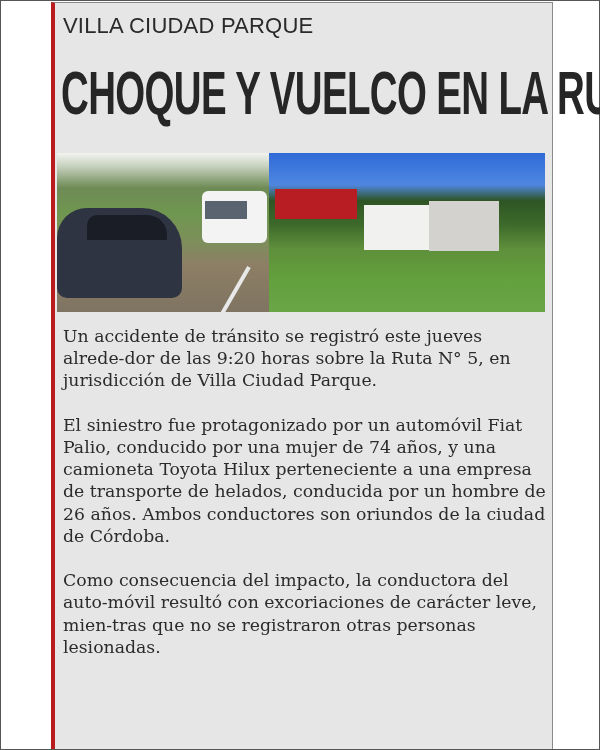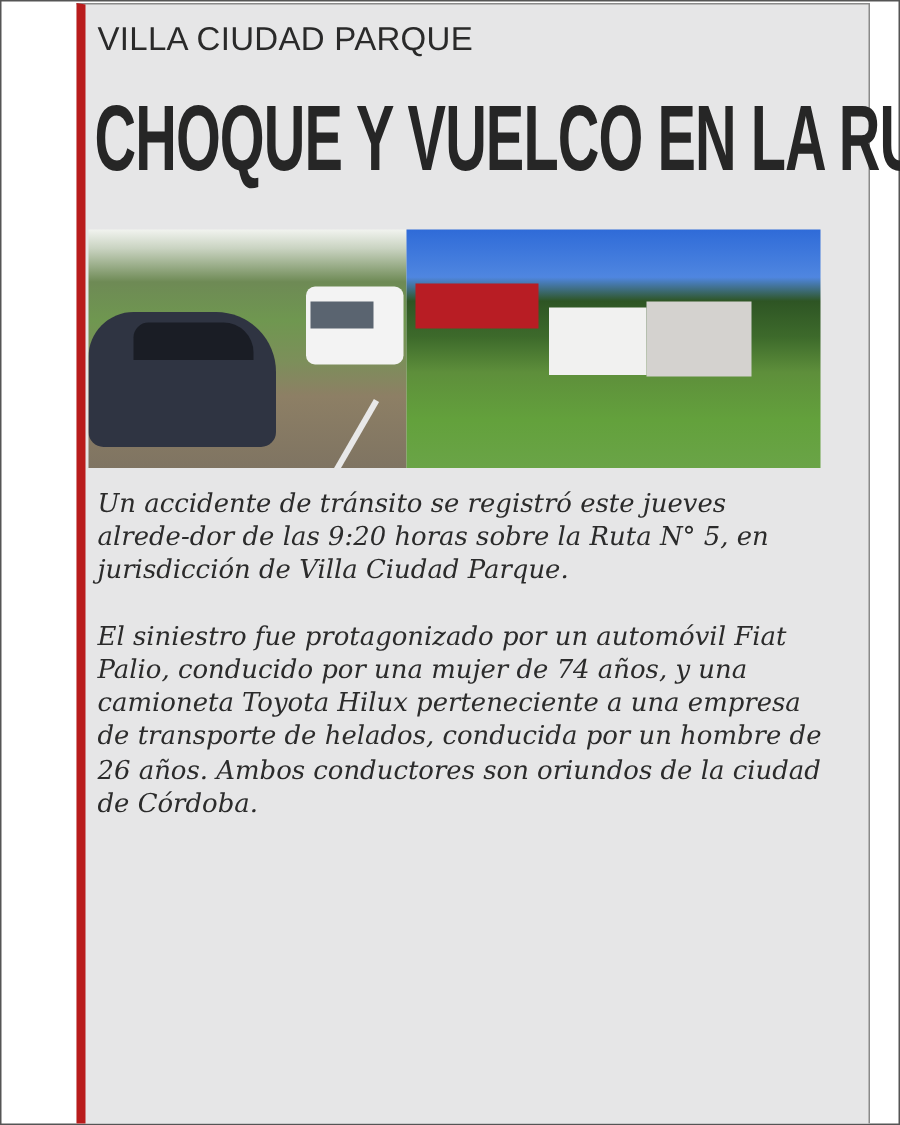"VILLA CIUDAD PARQUE" .panel { border-left: 6px solid #b91c1c -> 4px solid #b91c1c; padding-left: 25px -> none }
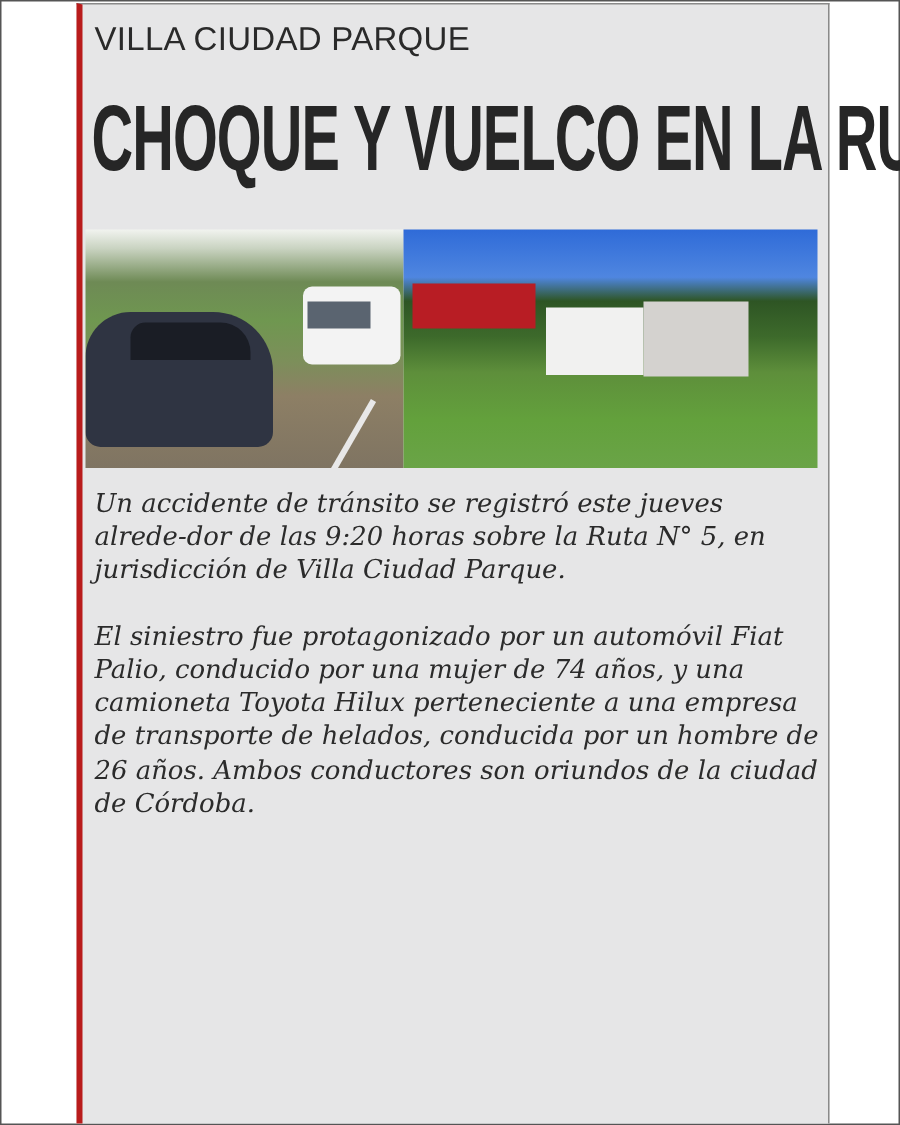"Un accidente de tránsito se" .body-text p { font-style: italic -> none }
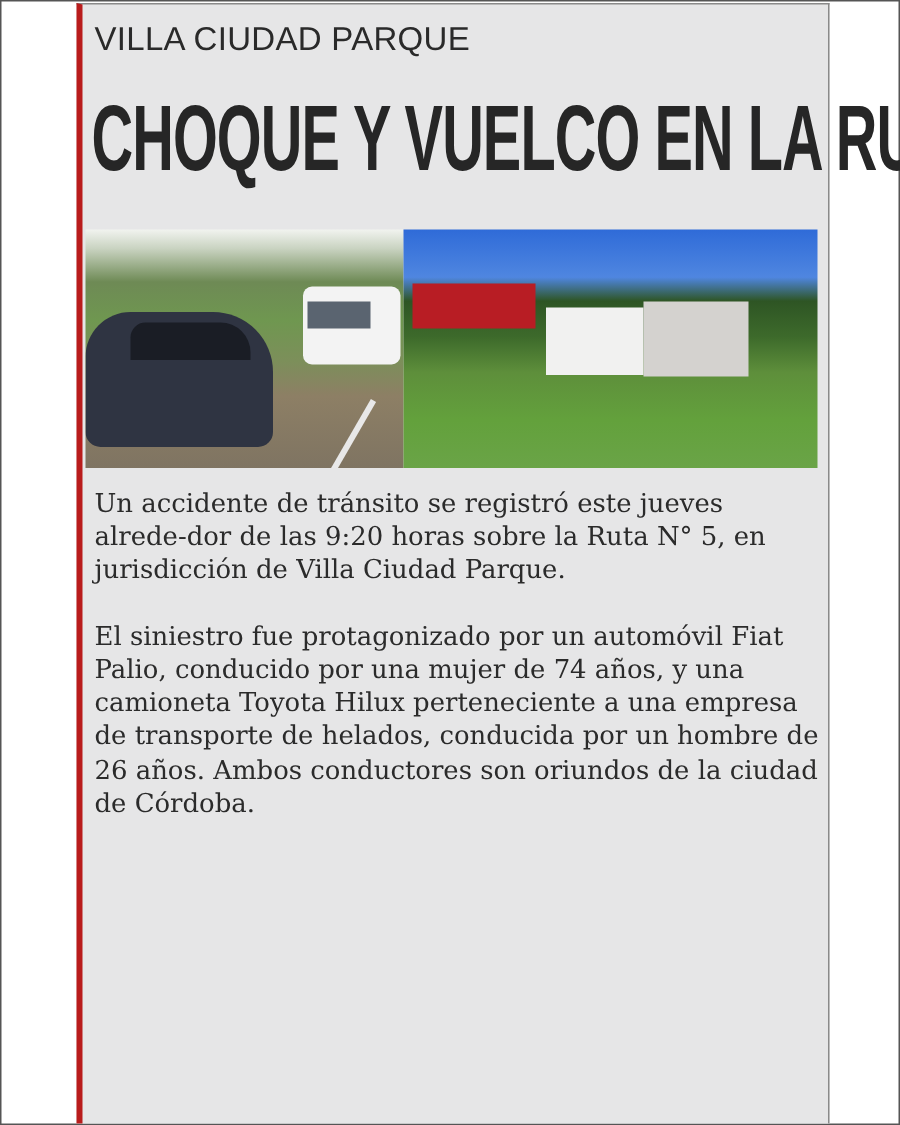"Como consecuencia del impacto, la" p { html: none -> <p>Como consecuencia del impacto, la conductora del auto-móvil resultó con excoriaciones de carácter leve, mien-tras que no se registraron otras personas lesionadas.</p> }
